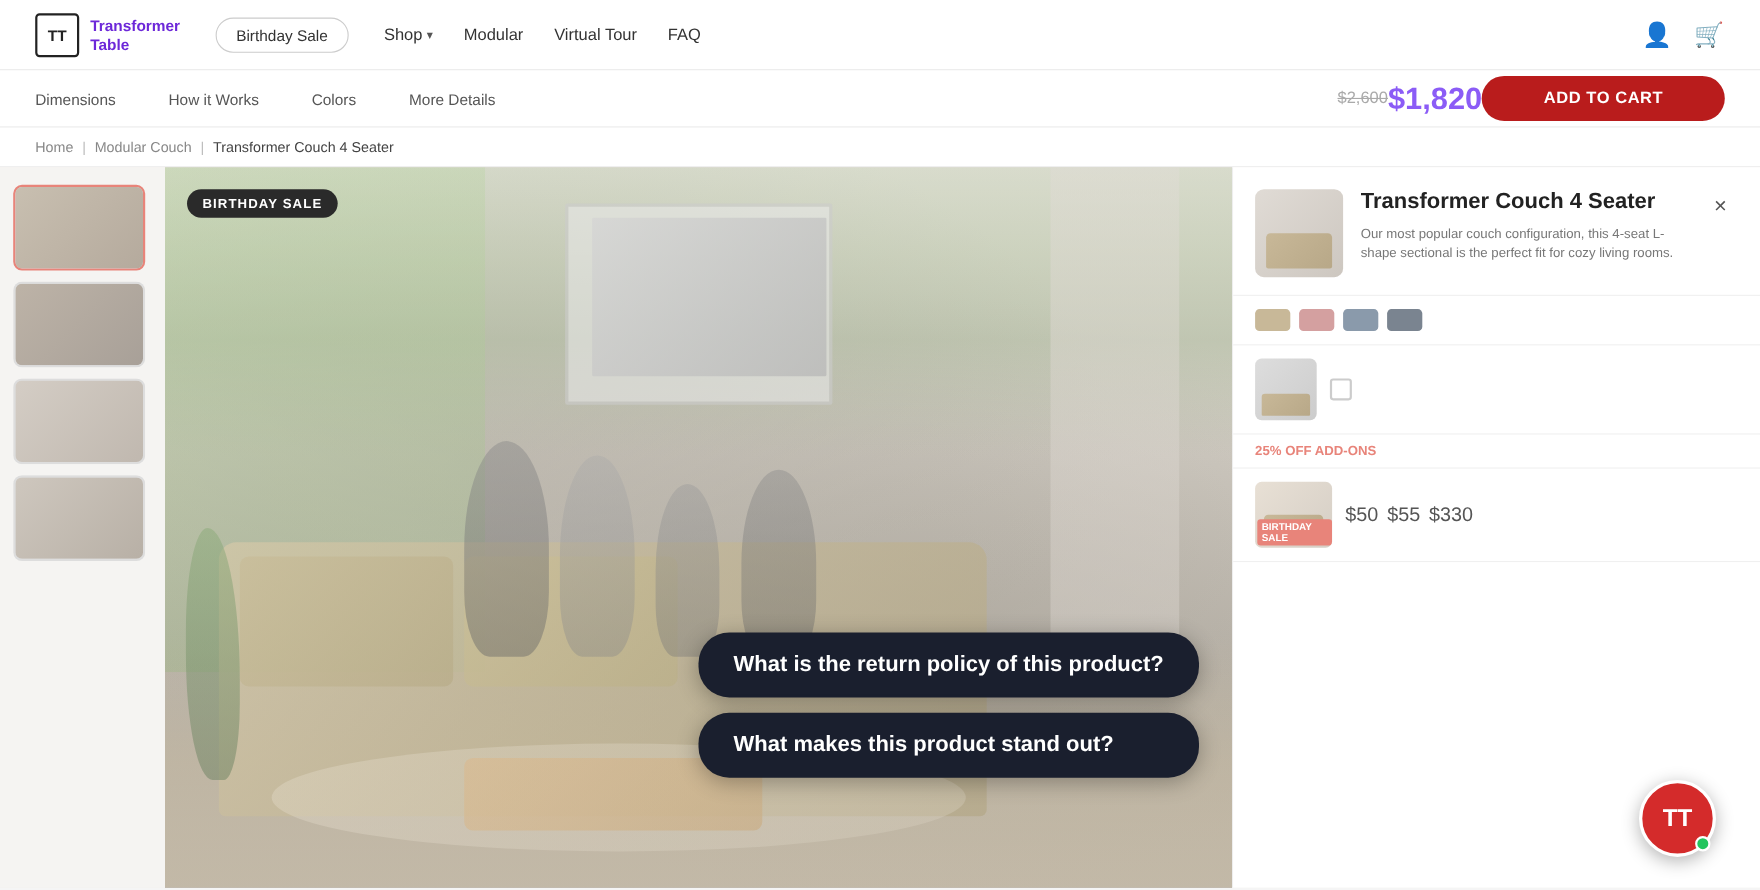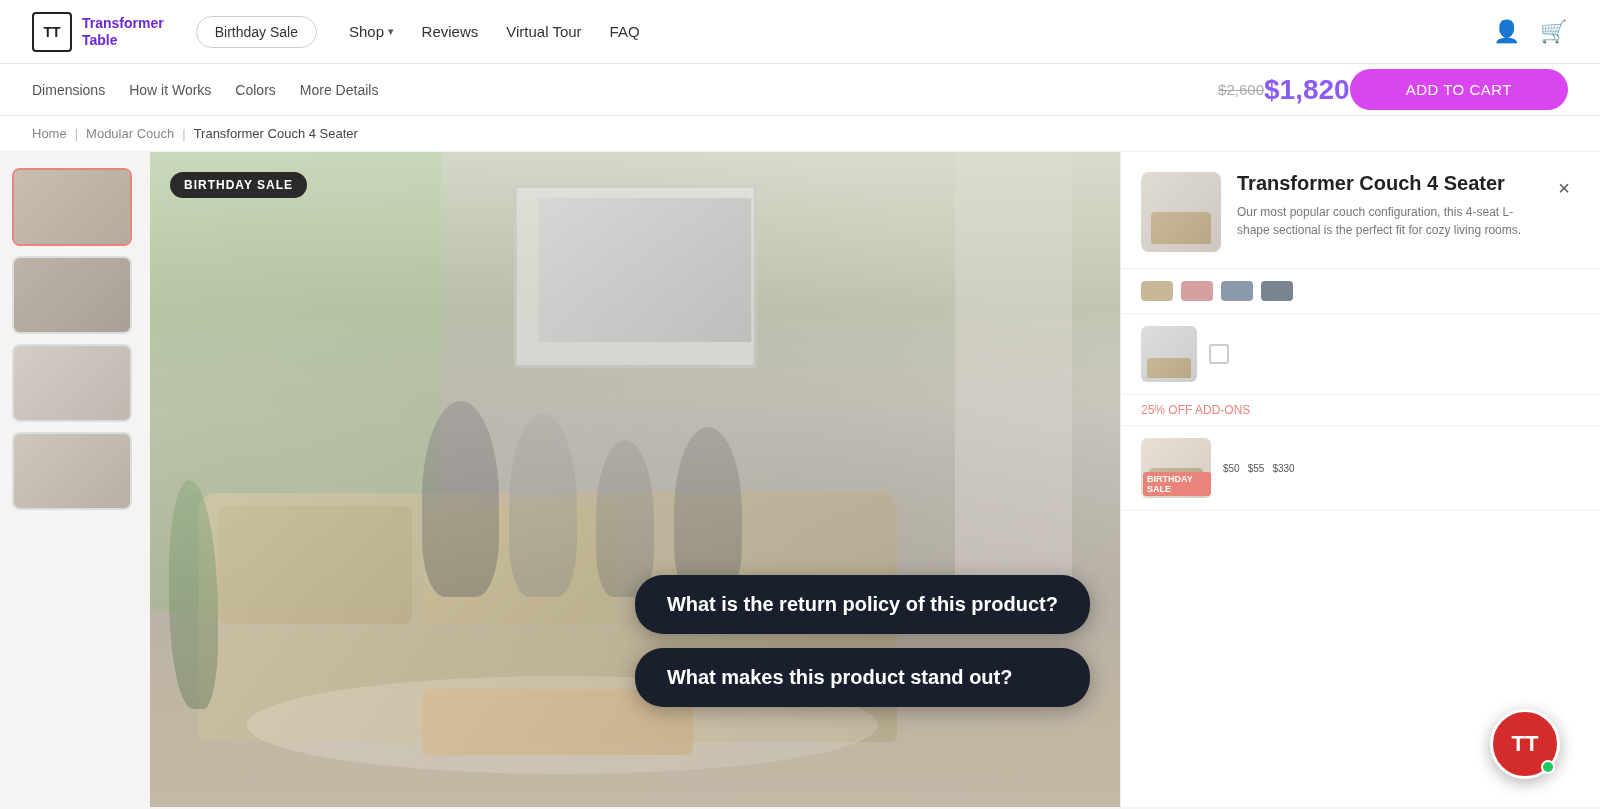"Reviews" a.nav-link { text: Reviews -> Modular }
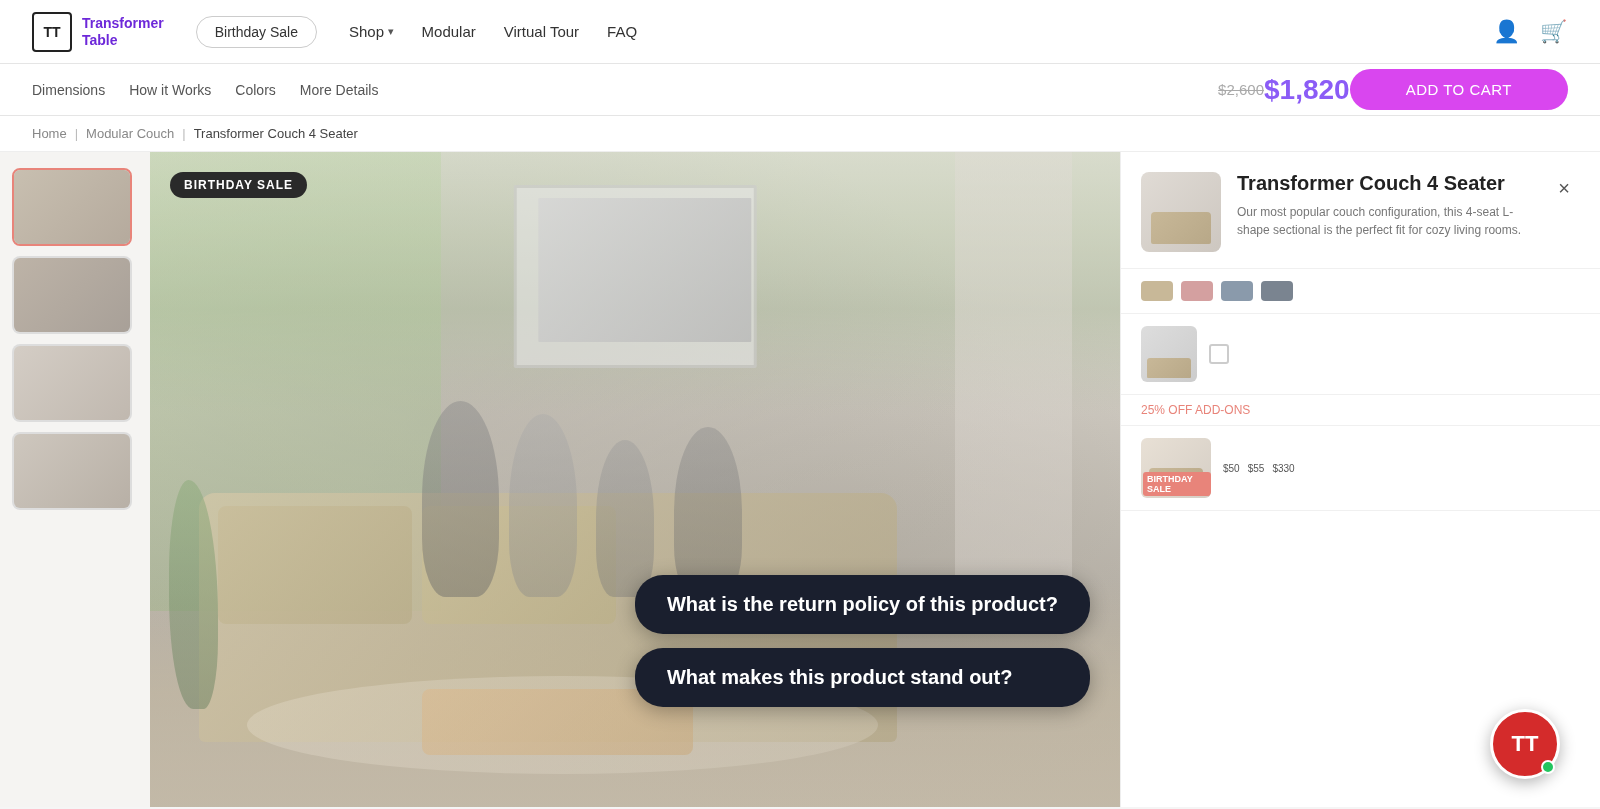"Dimensions" .secondary-nav-links { gap: 24px -> 48px }
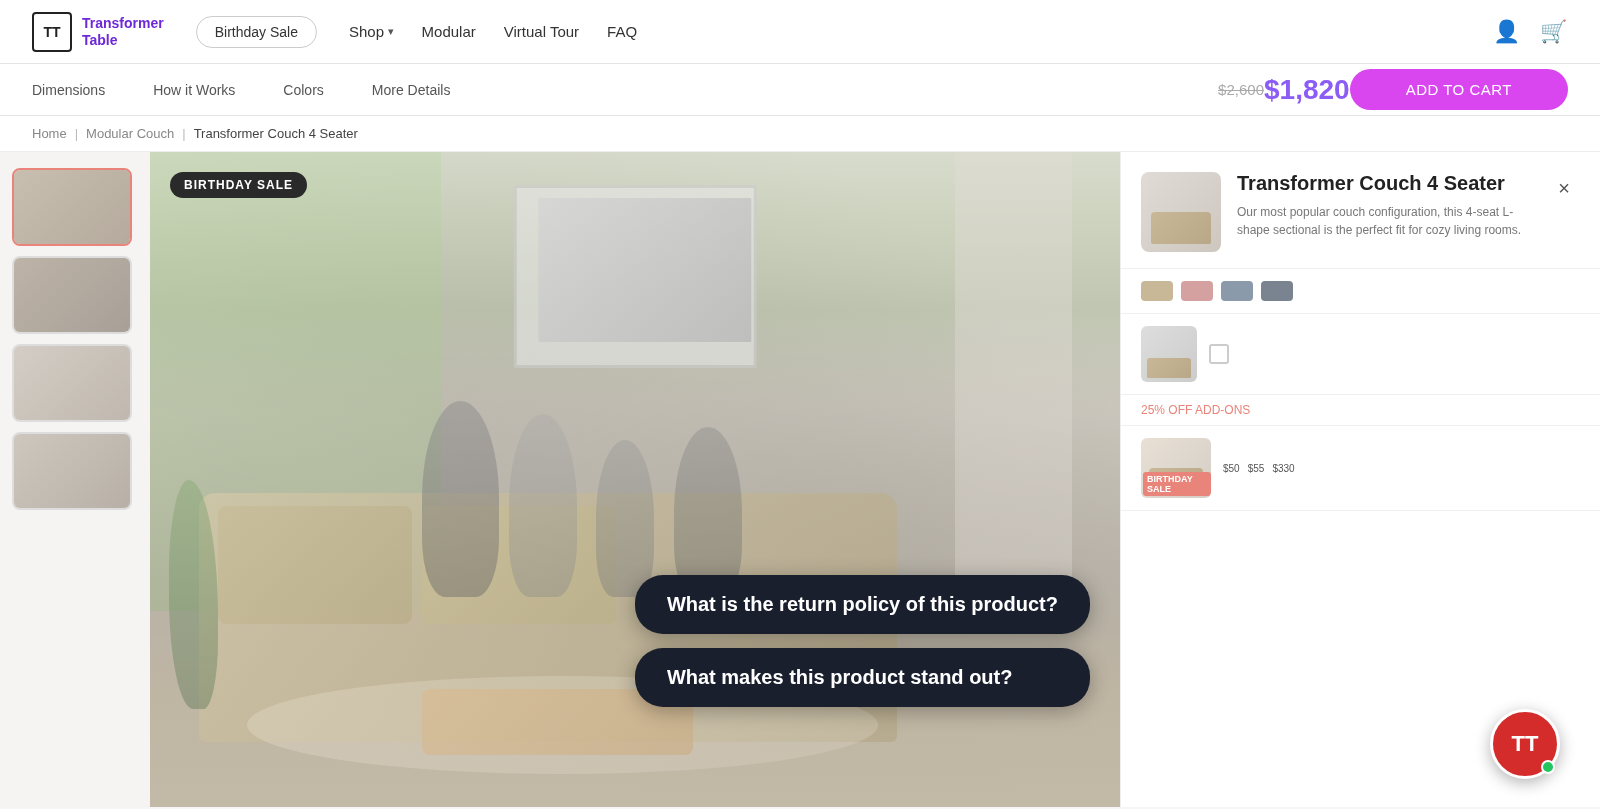"ADD TO CART" .add-to-cart-btn { background: #d946ef -> #b91c1c; font-weight: 400 -> 700 }
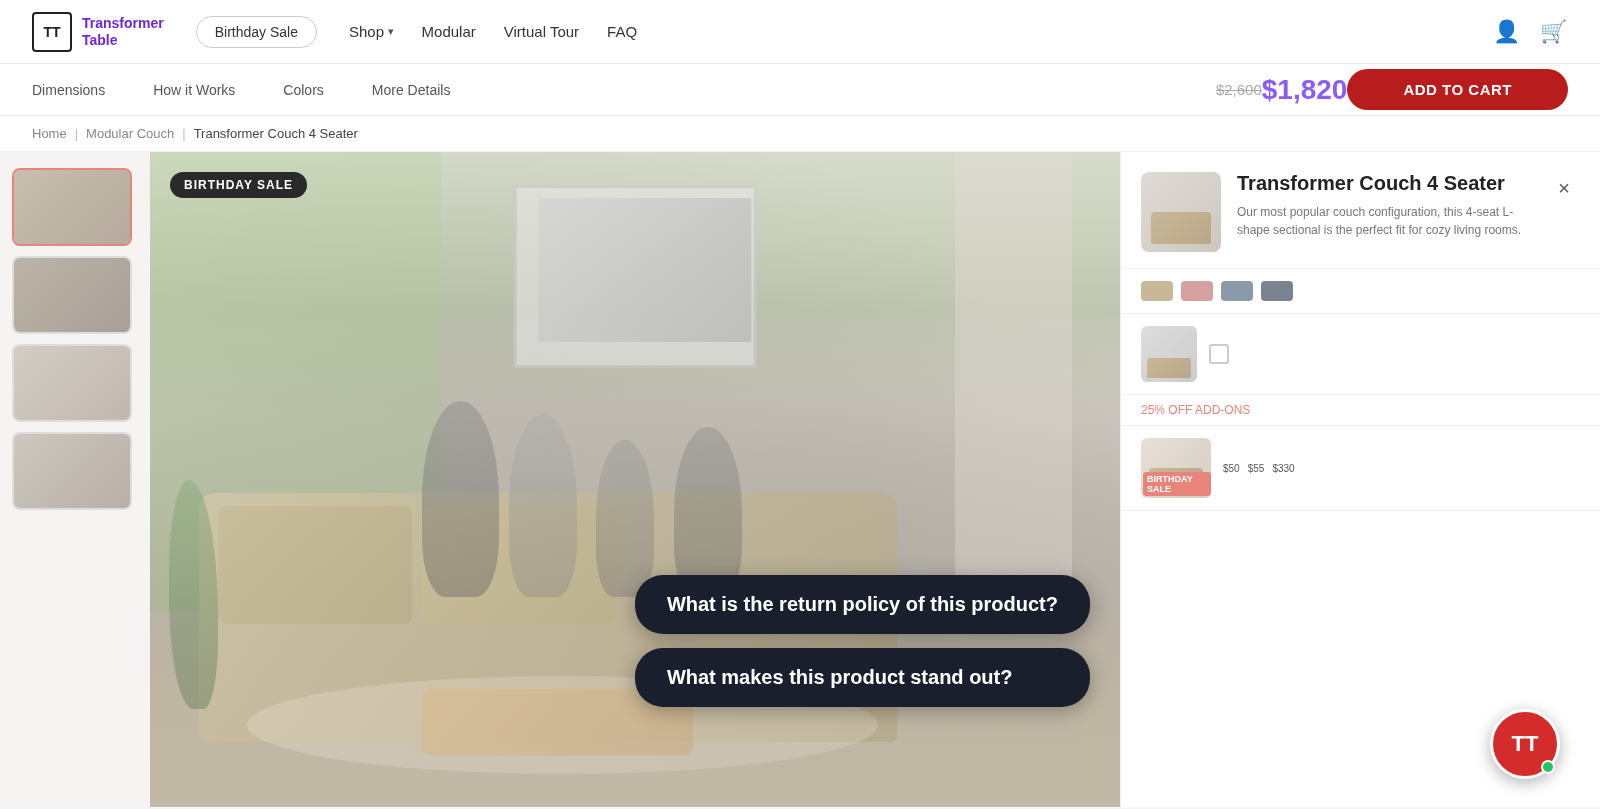"25% OFF ADD-ONS" div { font-weight: 400 -> 700 }
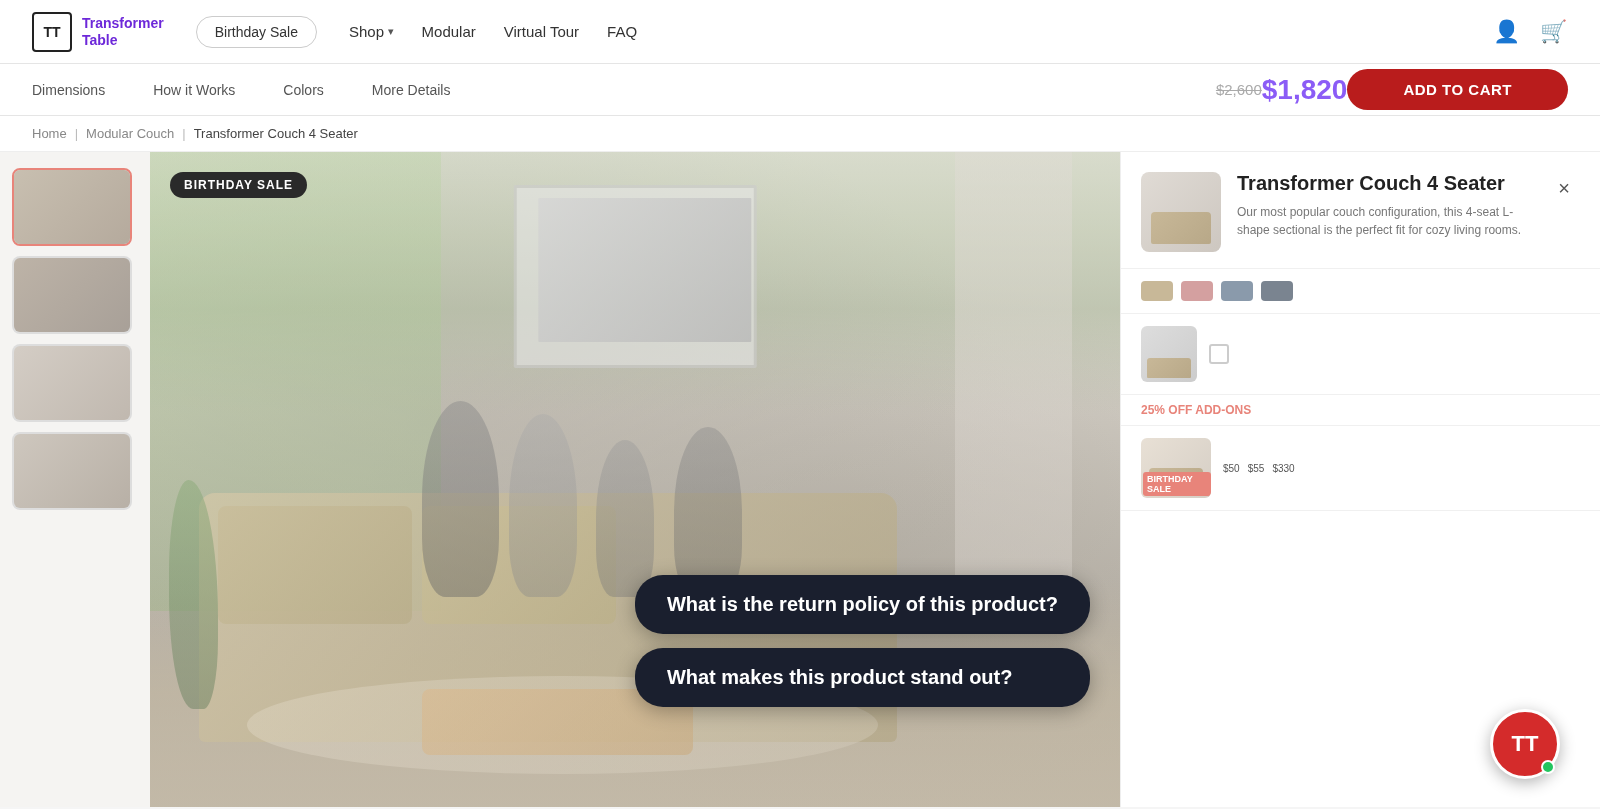"$50" div { font-size: 10px -> 18px }
